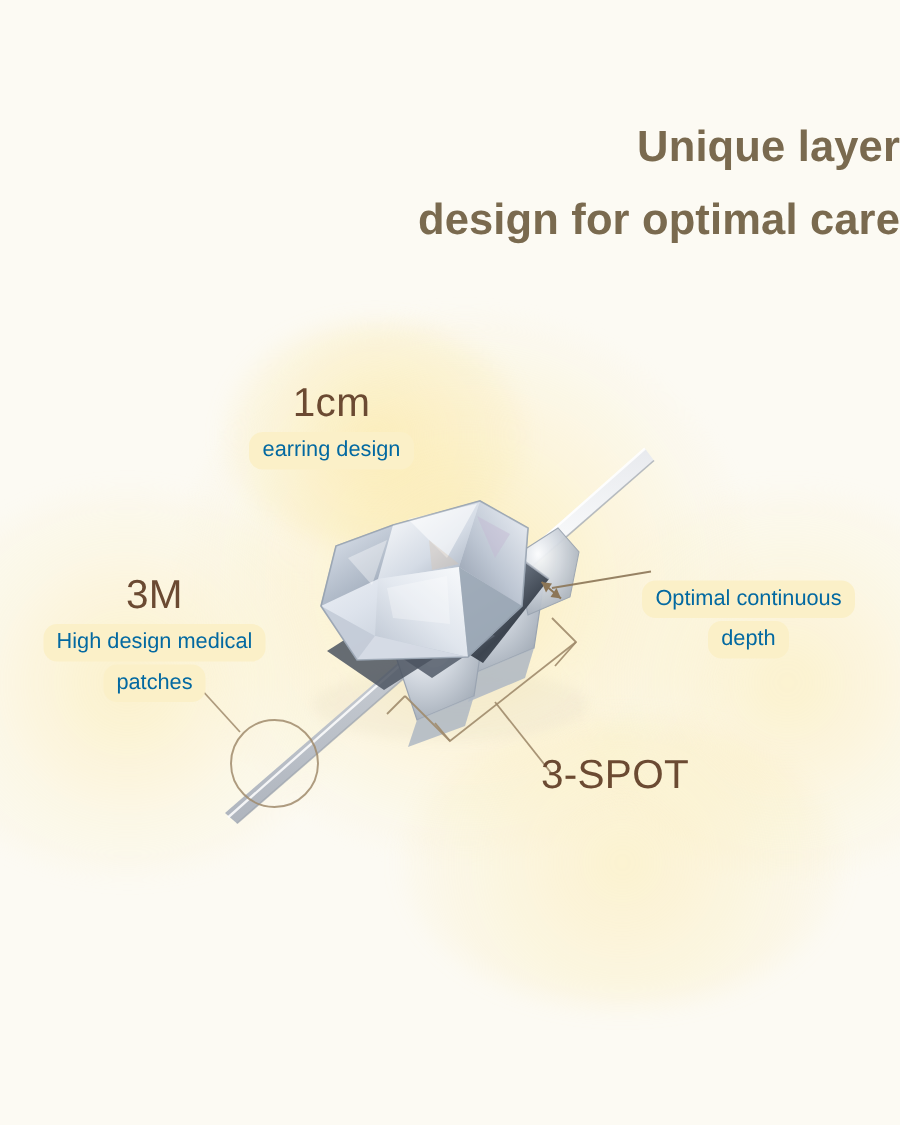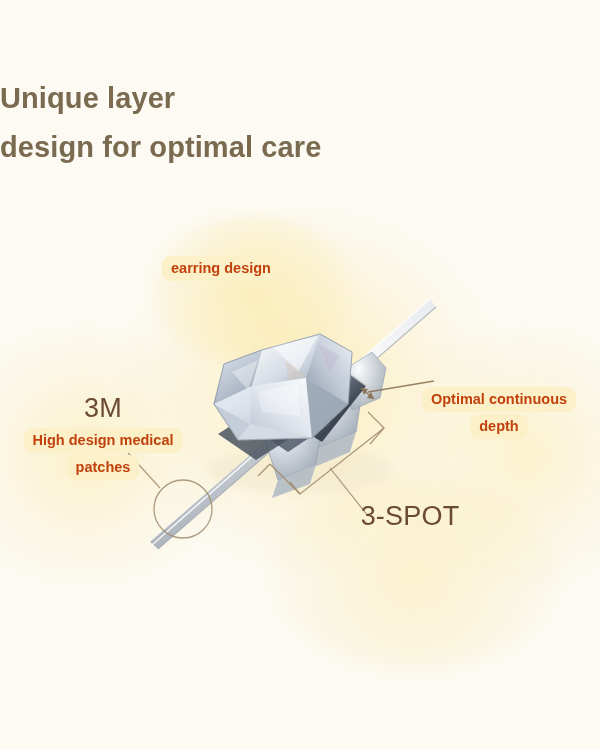"Unique layer" #heading { text-align: left -> right }
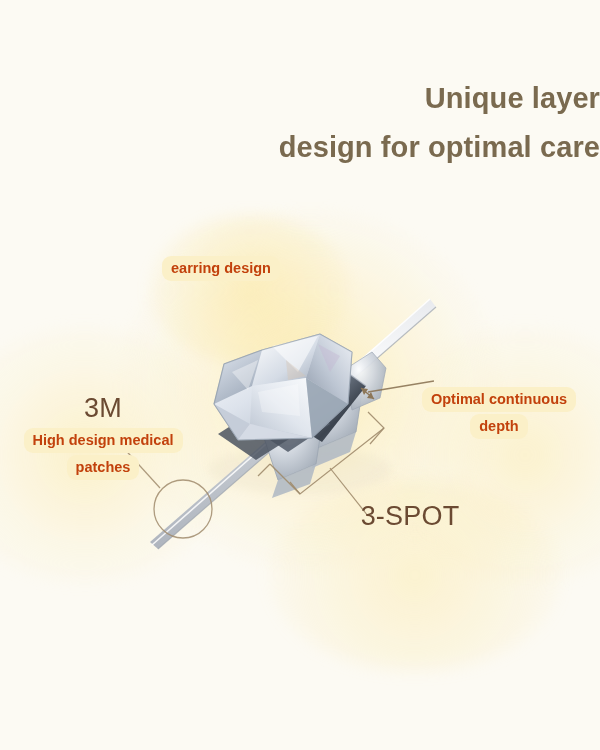"1cm" span.big { html: none -> <span>1cm</span> }
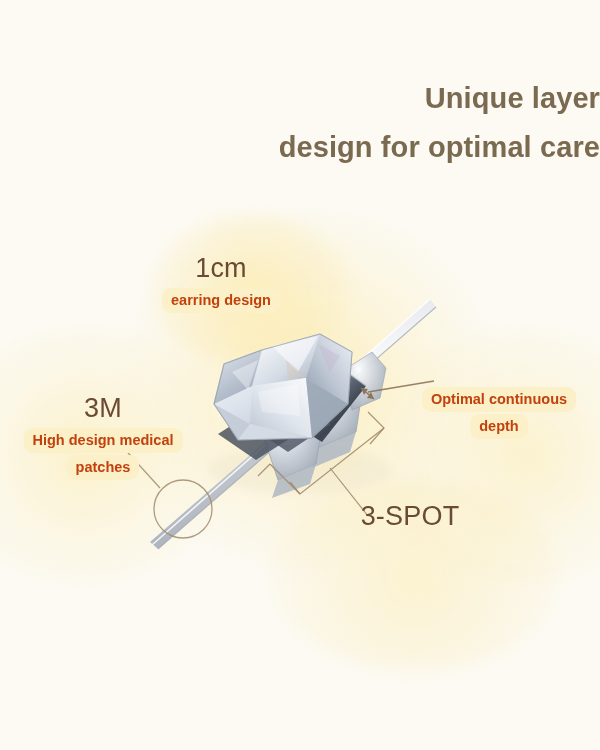"earring design" .callout .sub .ln { color: #c2410c -> #0369a1; font-weight: 700 -> 400 }
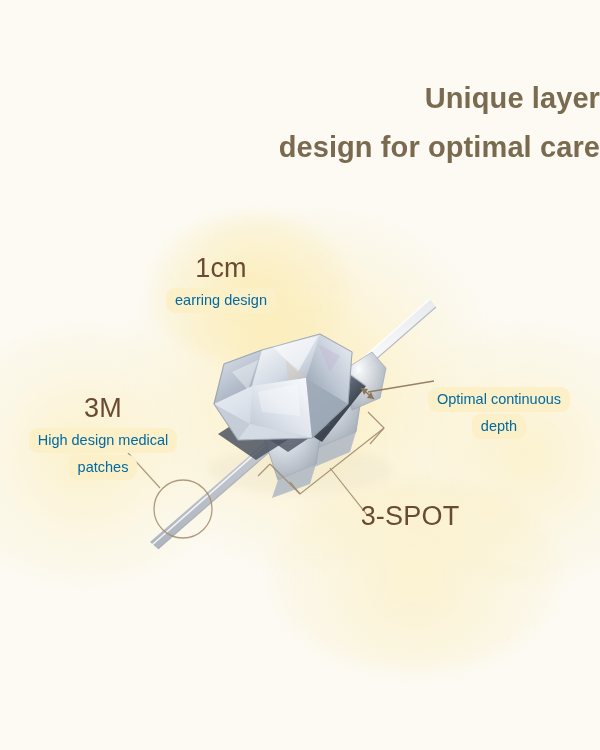"3M" #callout-3m { top: 392px -> 380px }
